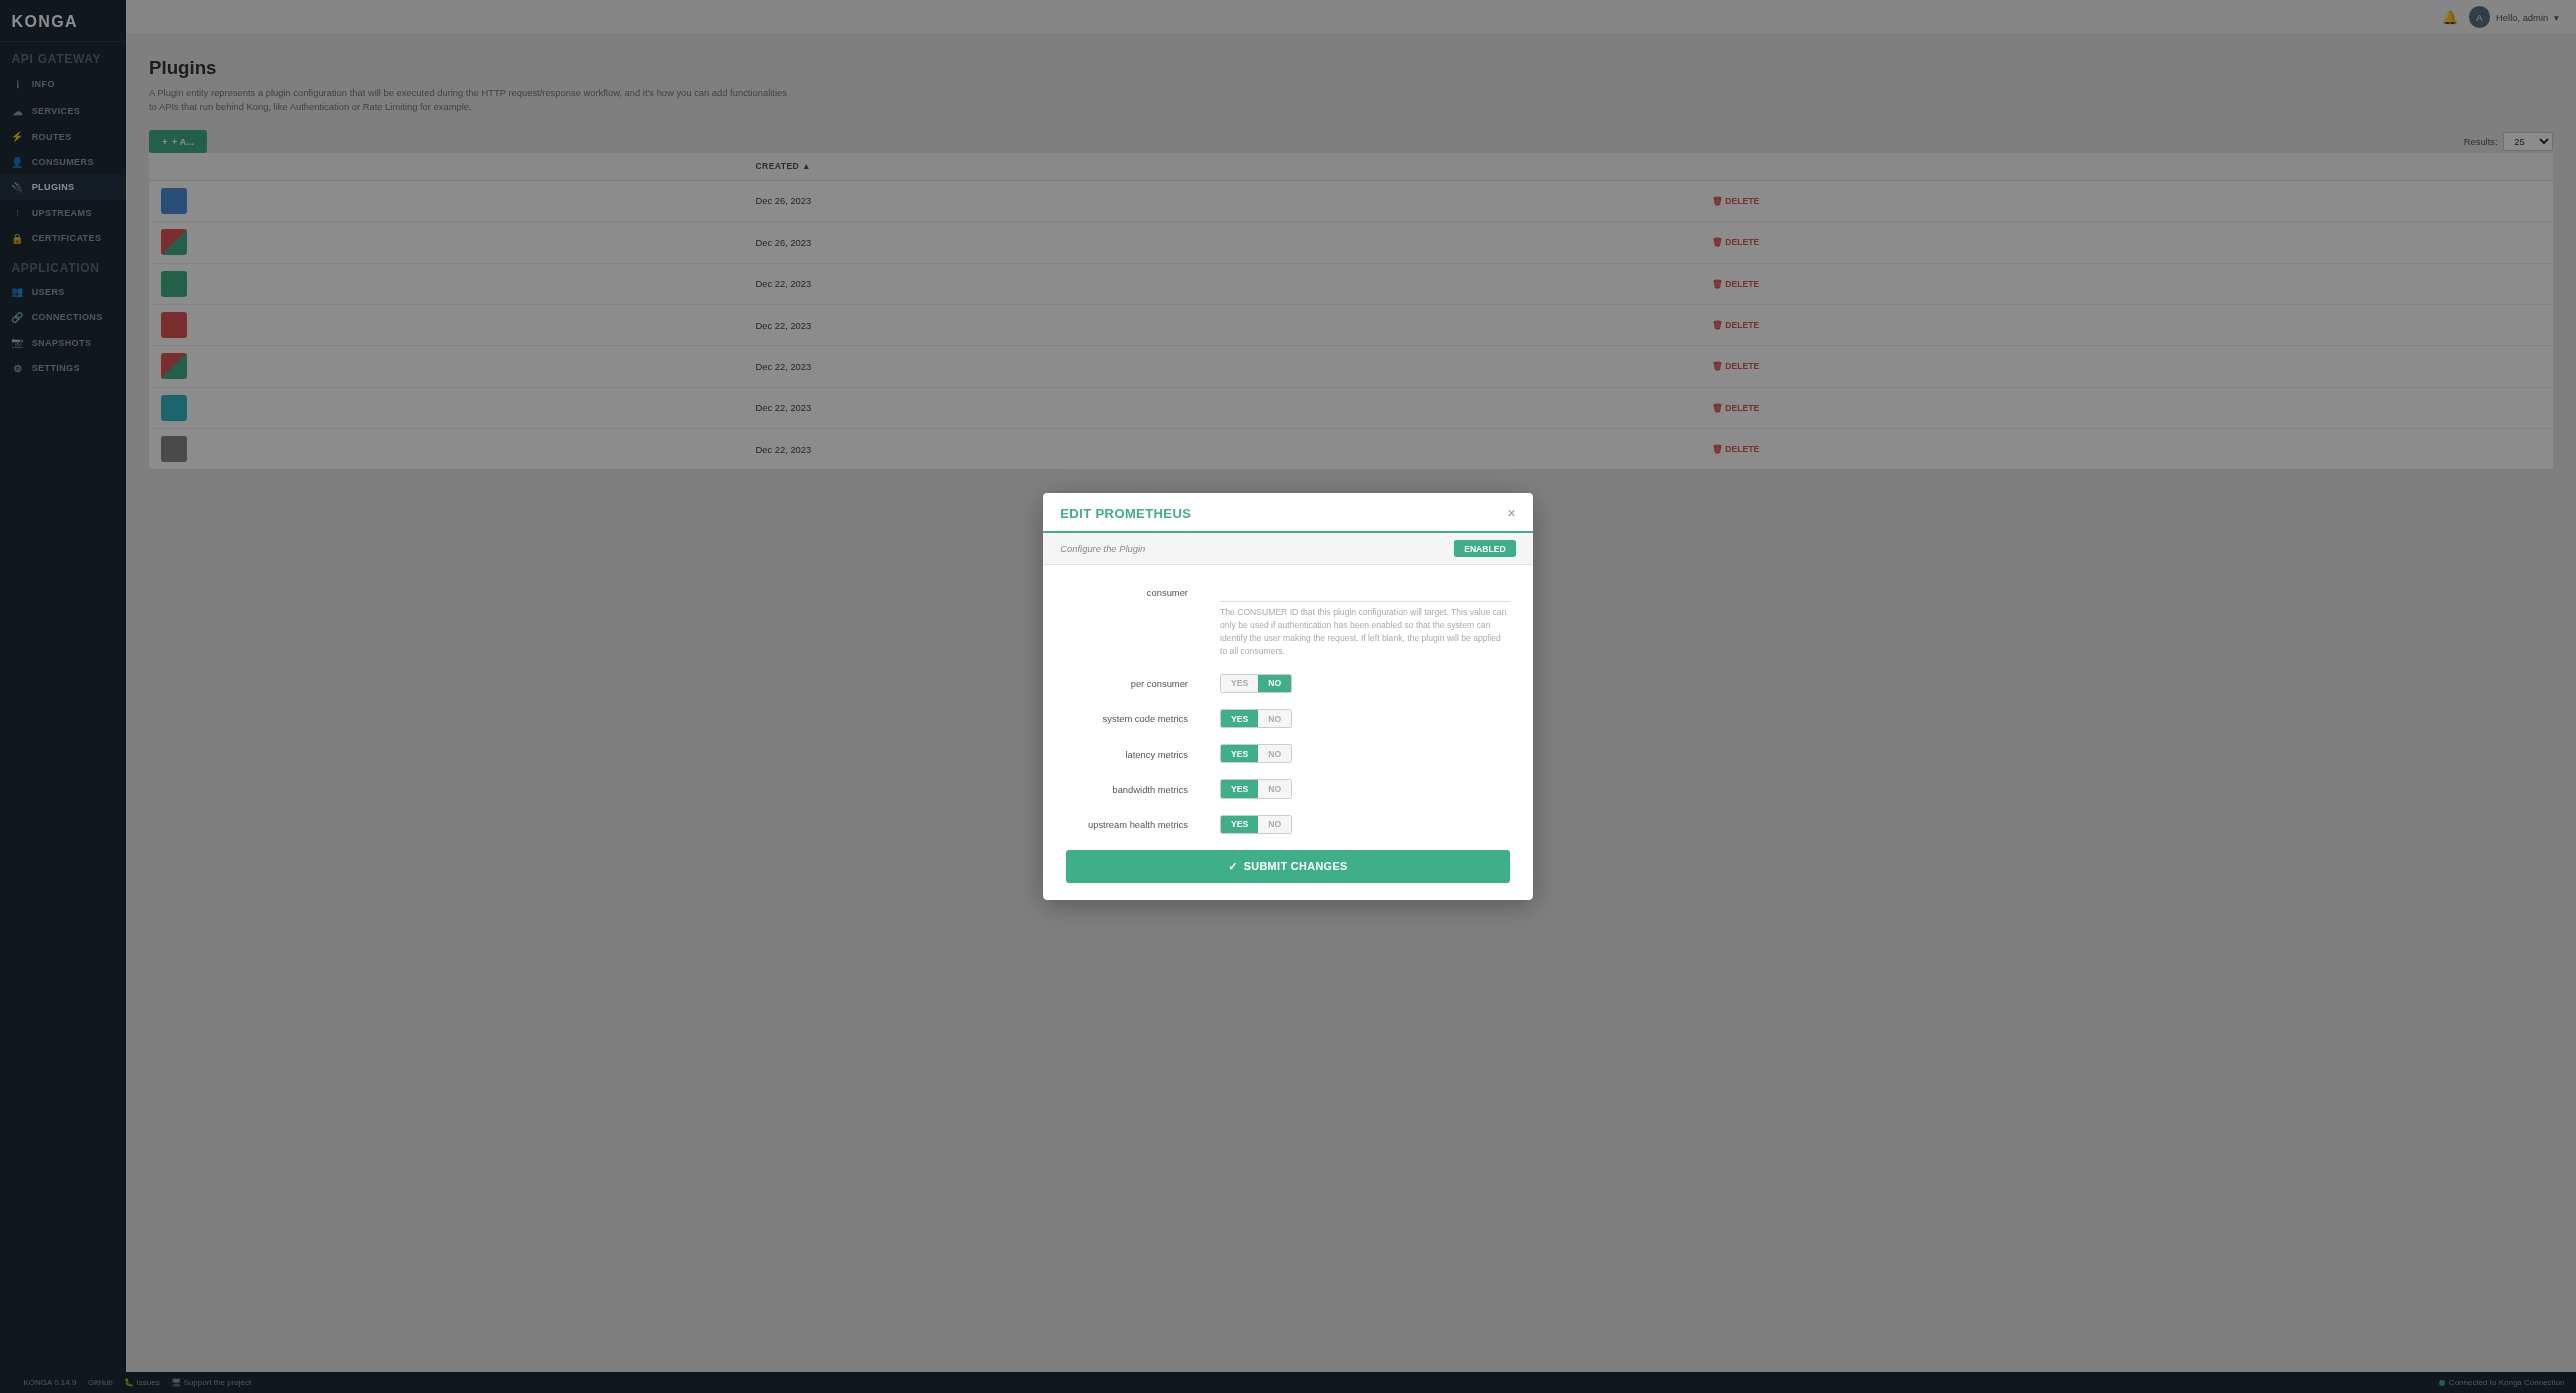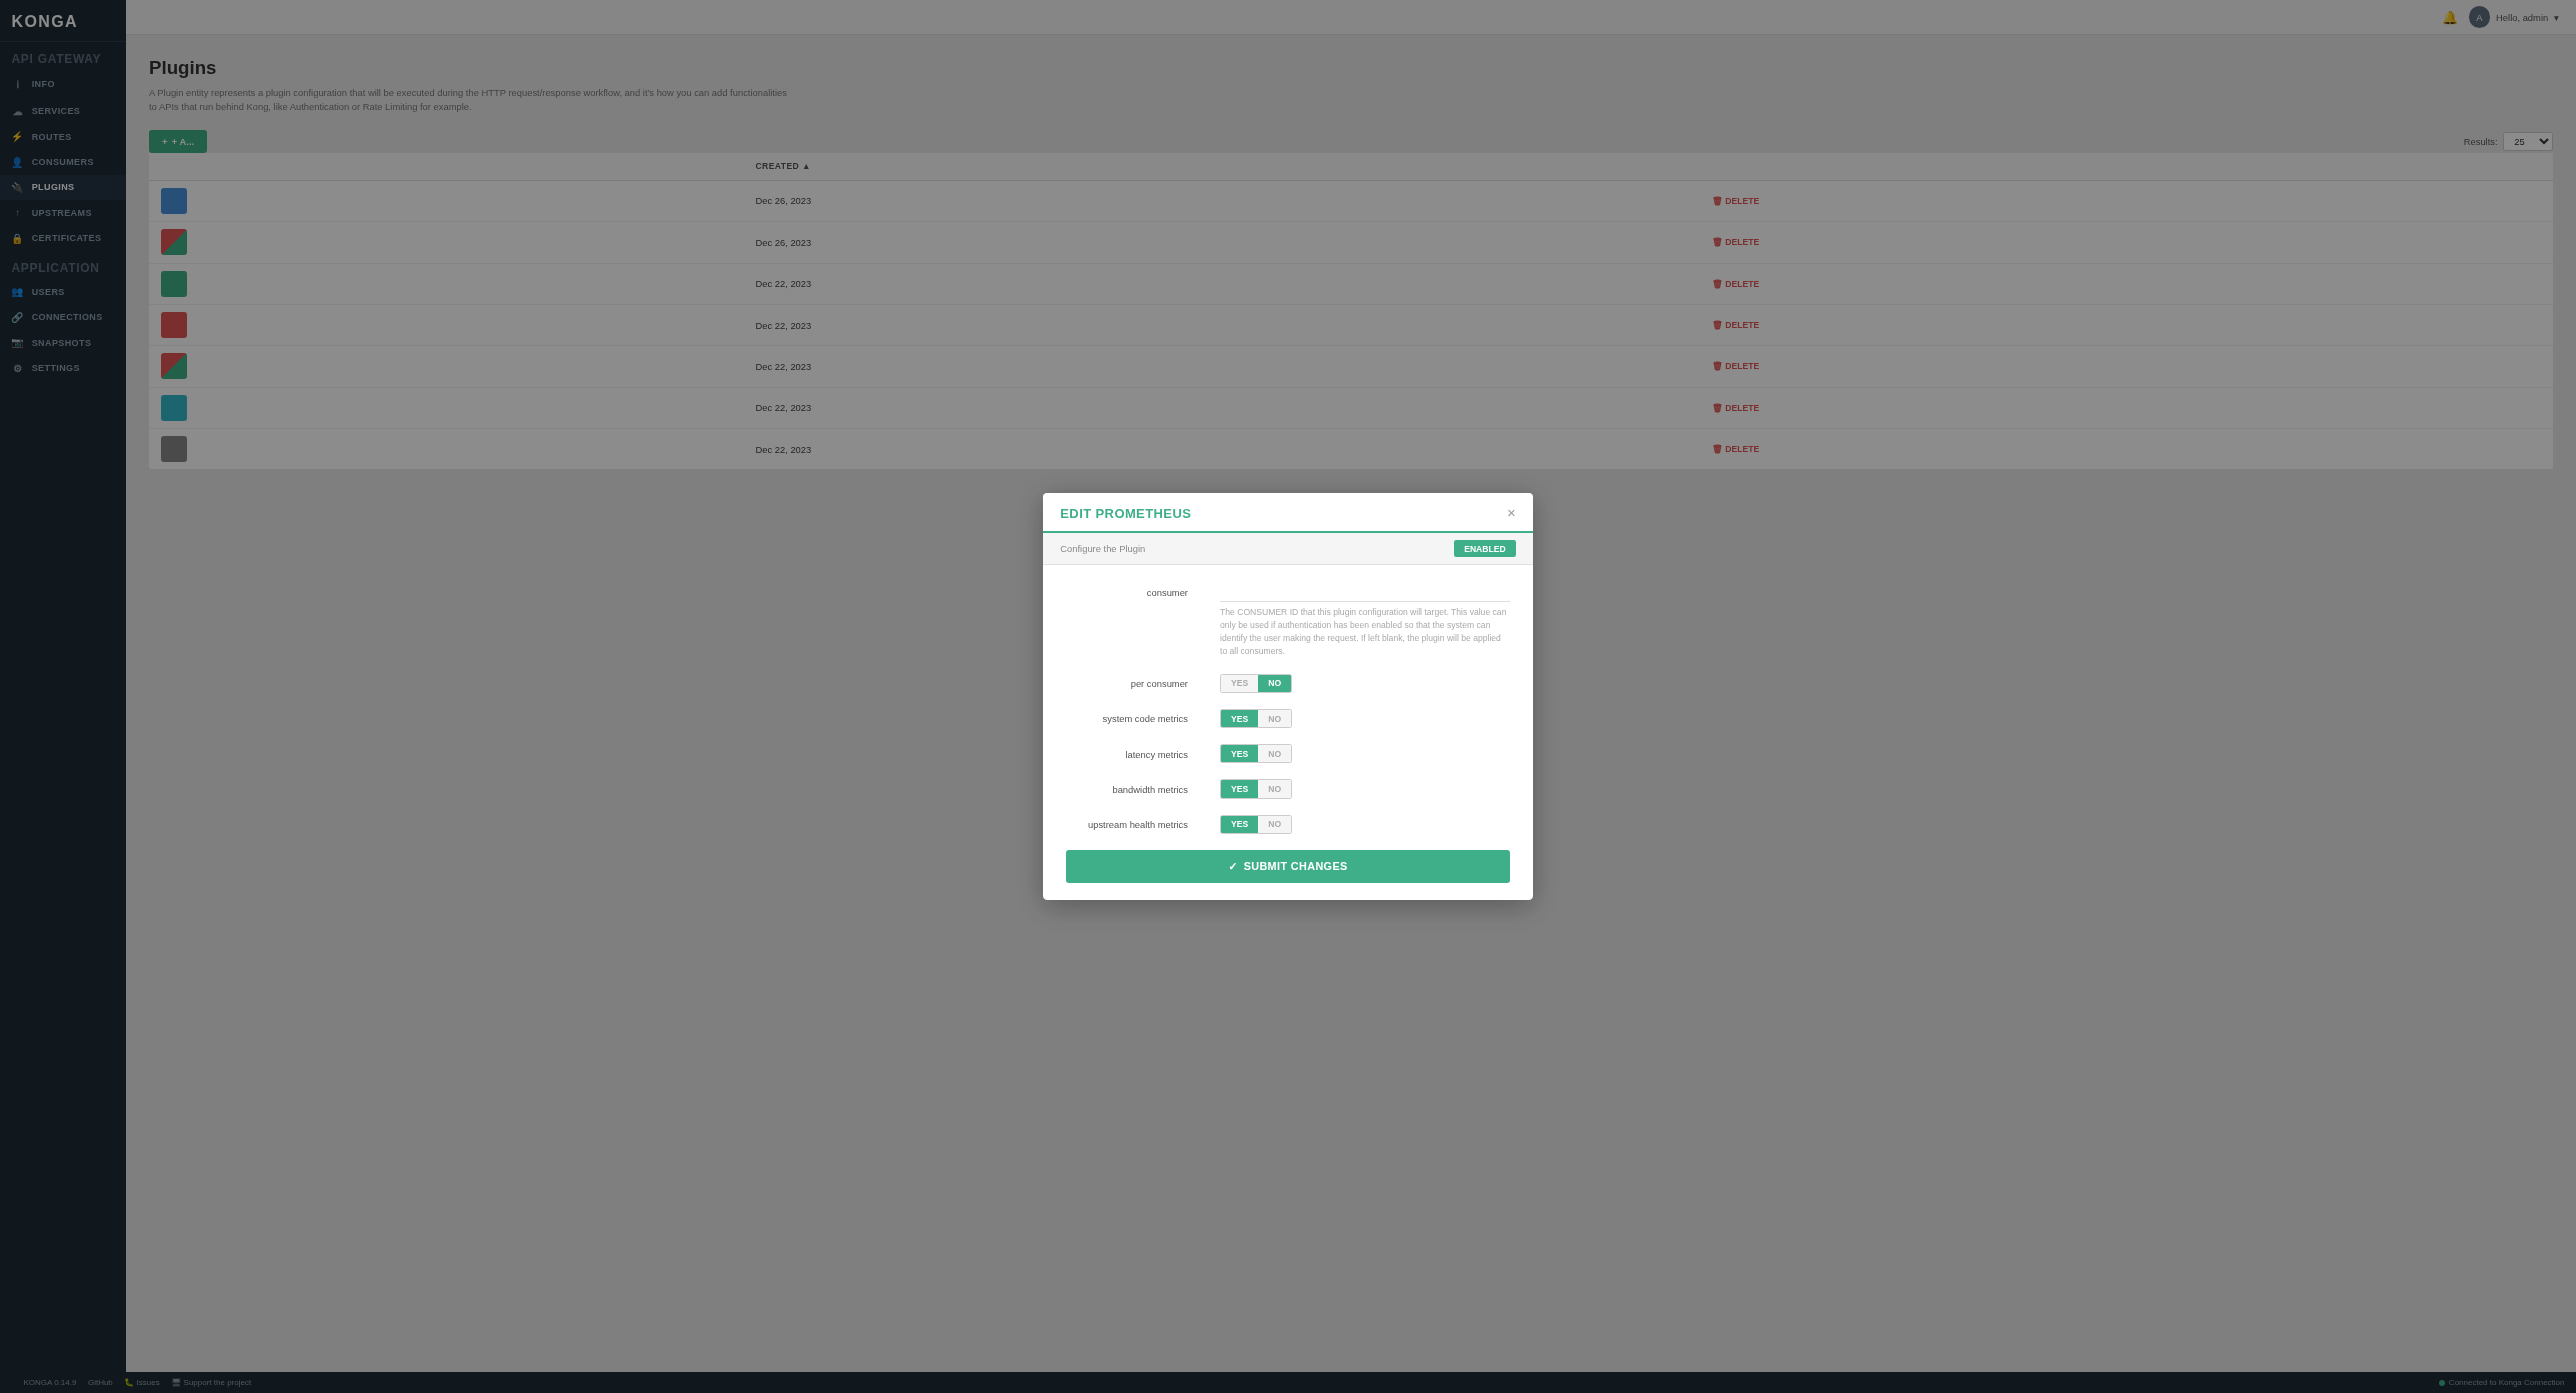"Configure the Plugin" .modal-subheader-text { font-style: none -> italic }
